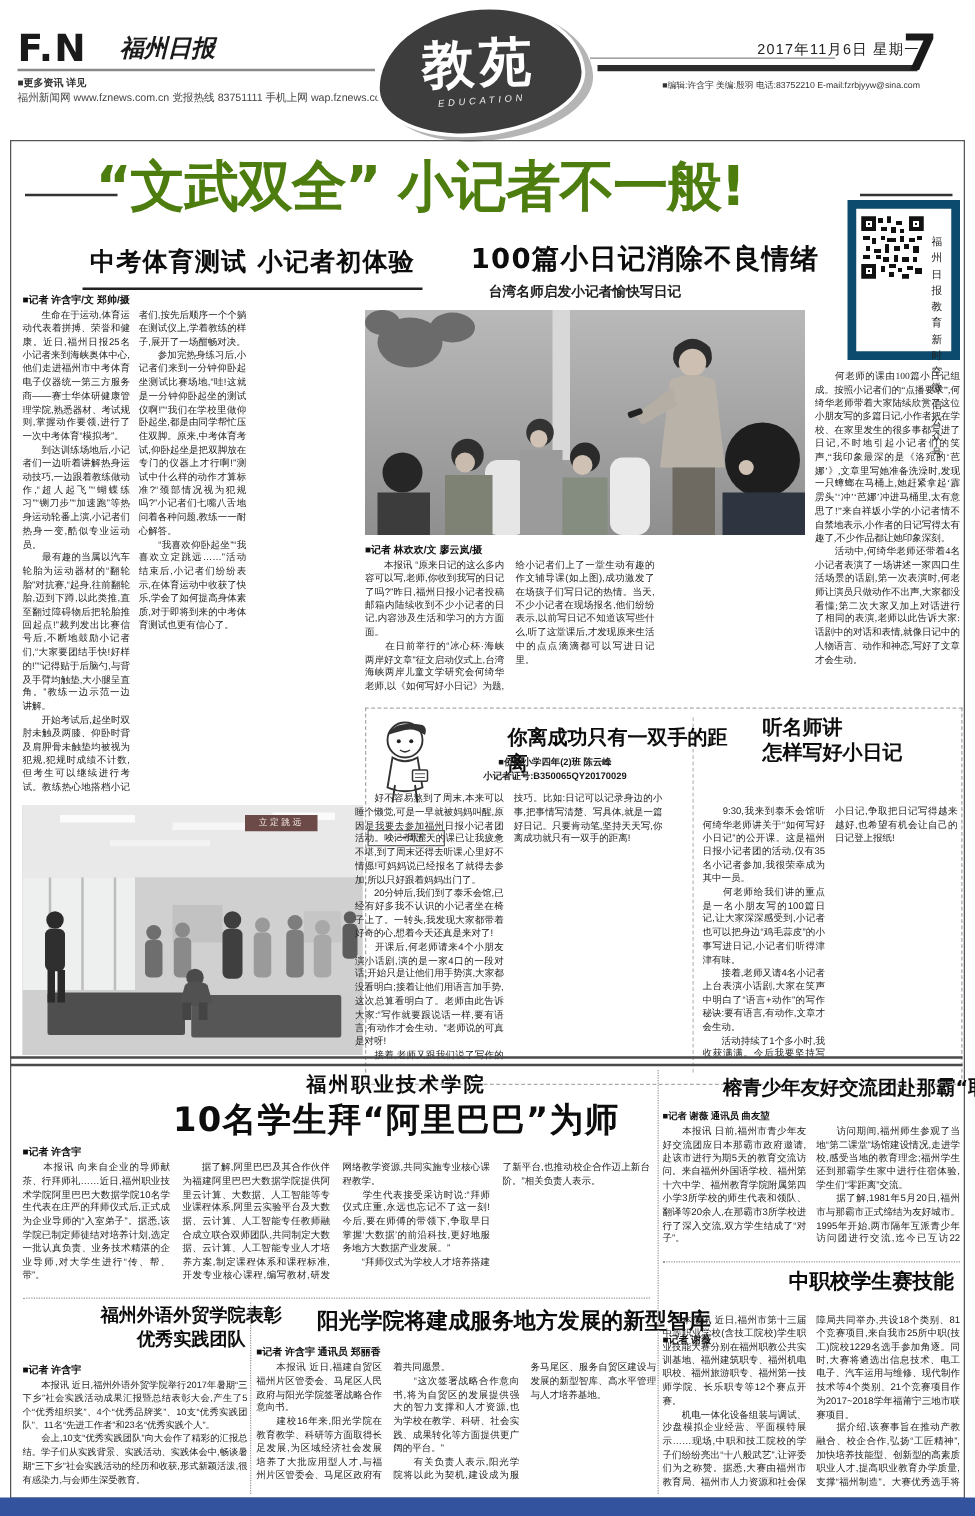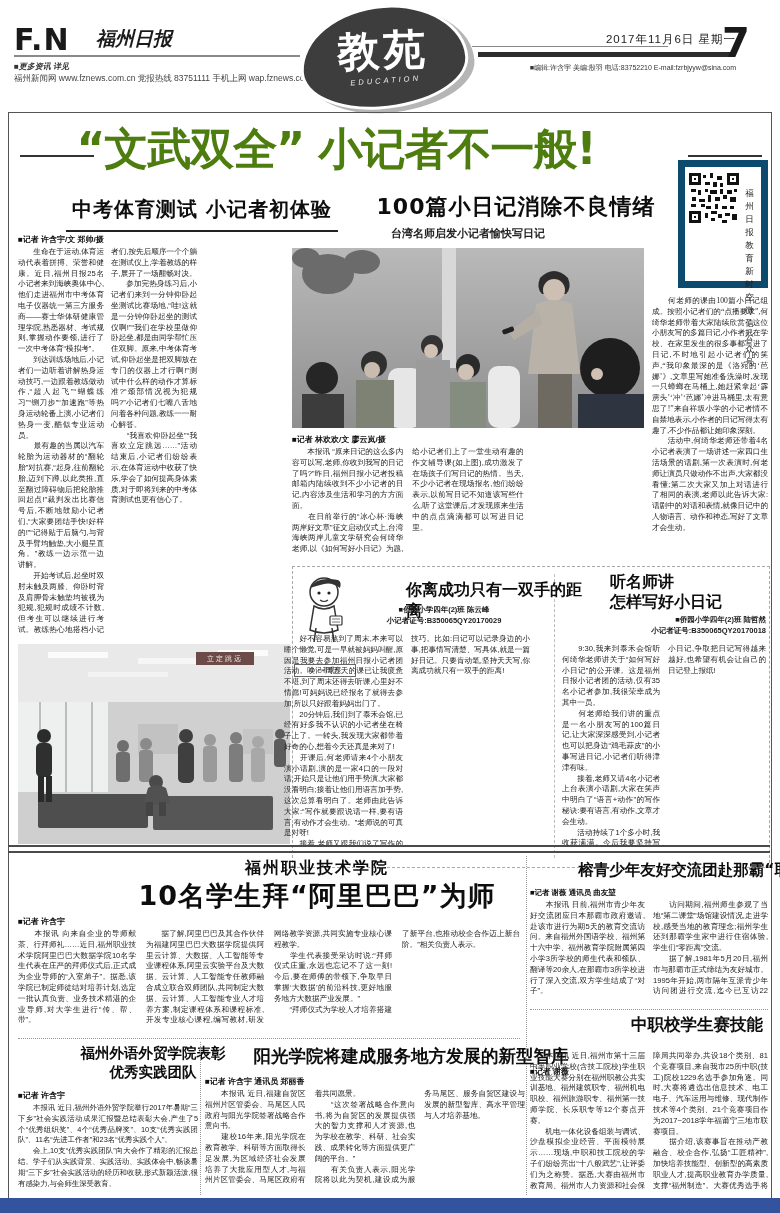"■更多资讯 详见" .mast-info1 { font-style: italic -> none }
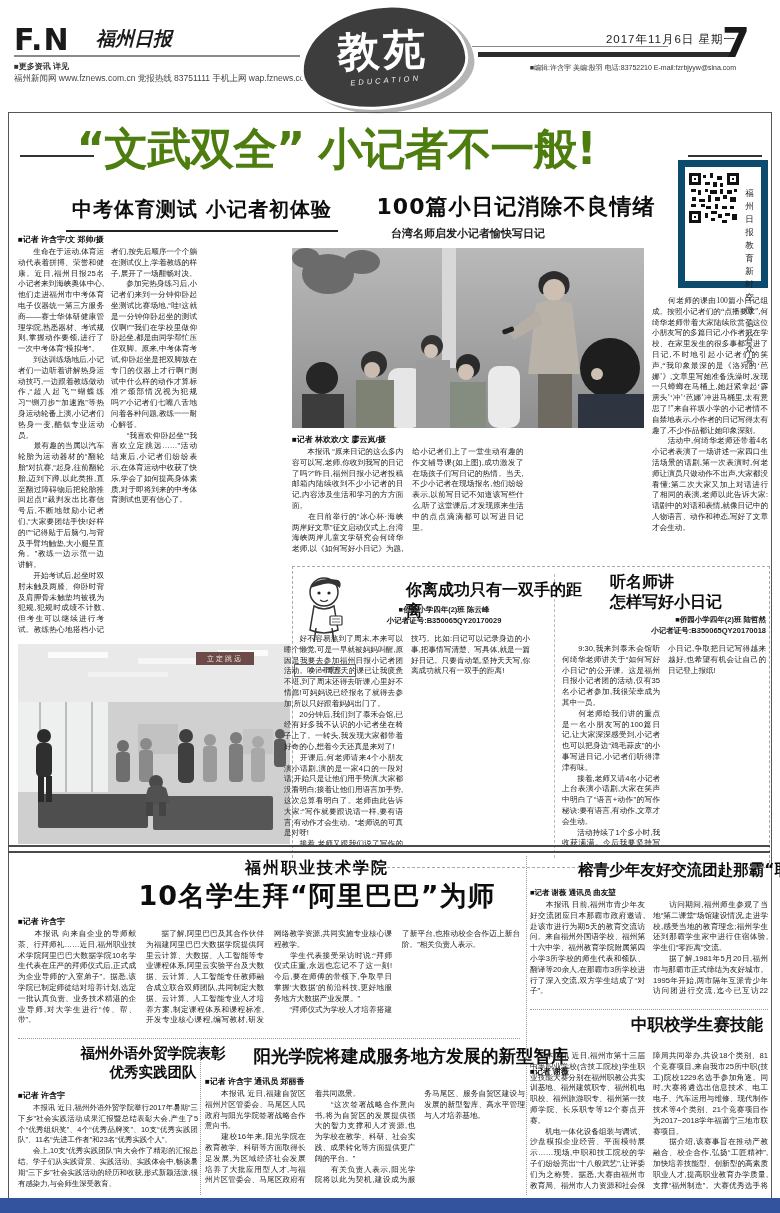"■侨园小学四年(2)班 陆哲然" div.abs { html: <div>■侨园小学四年(2)班 陆哲然 小记者证号:B350065QY20170018</div> -> none }
